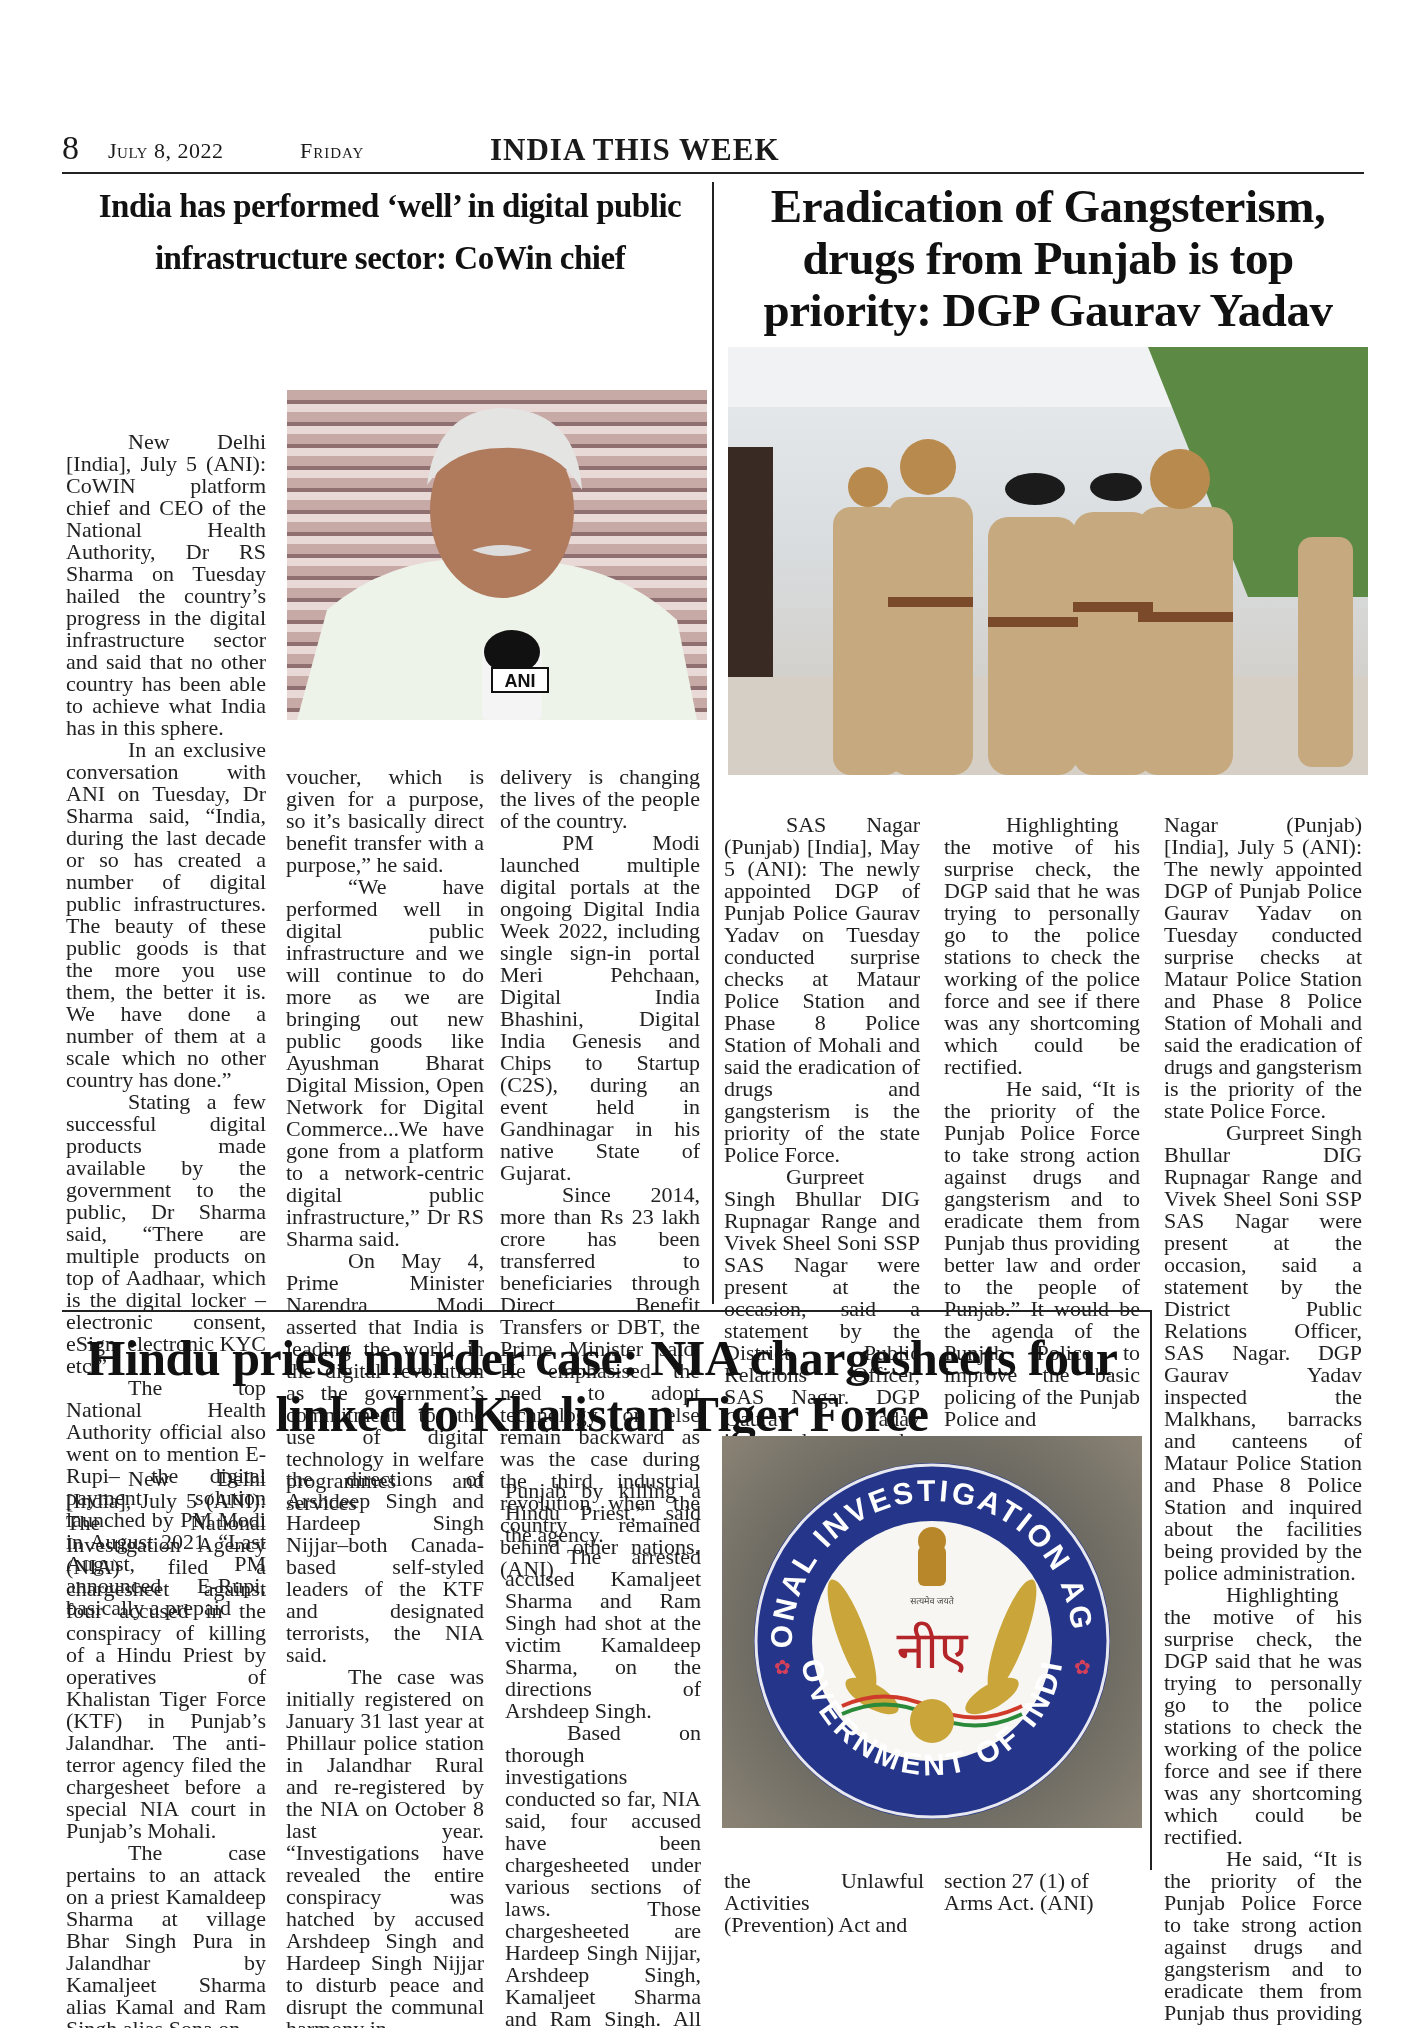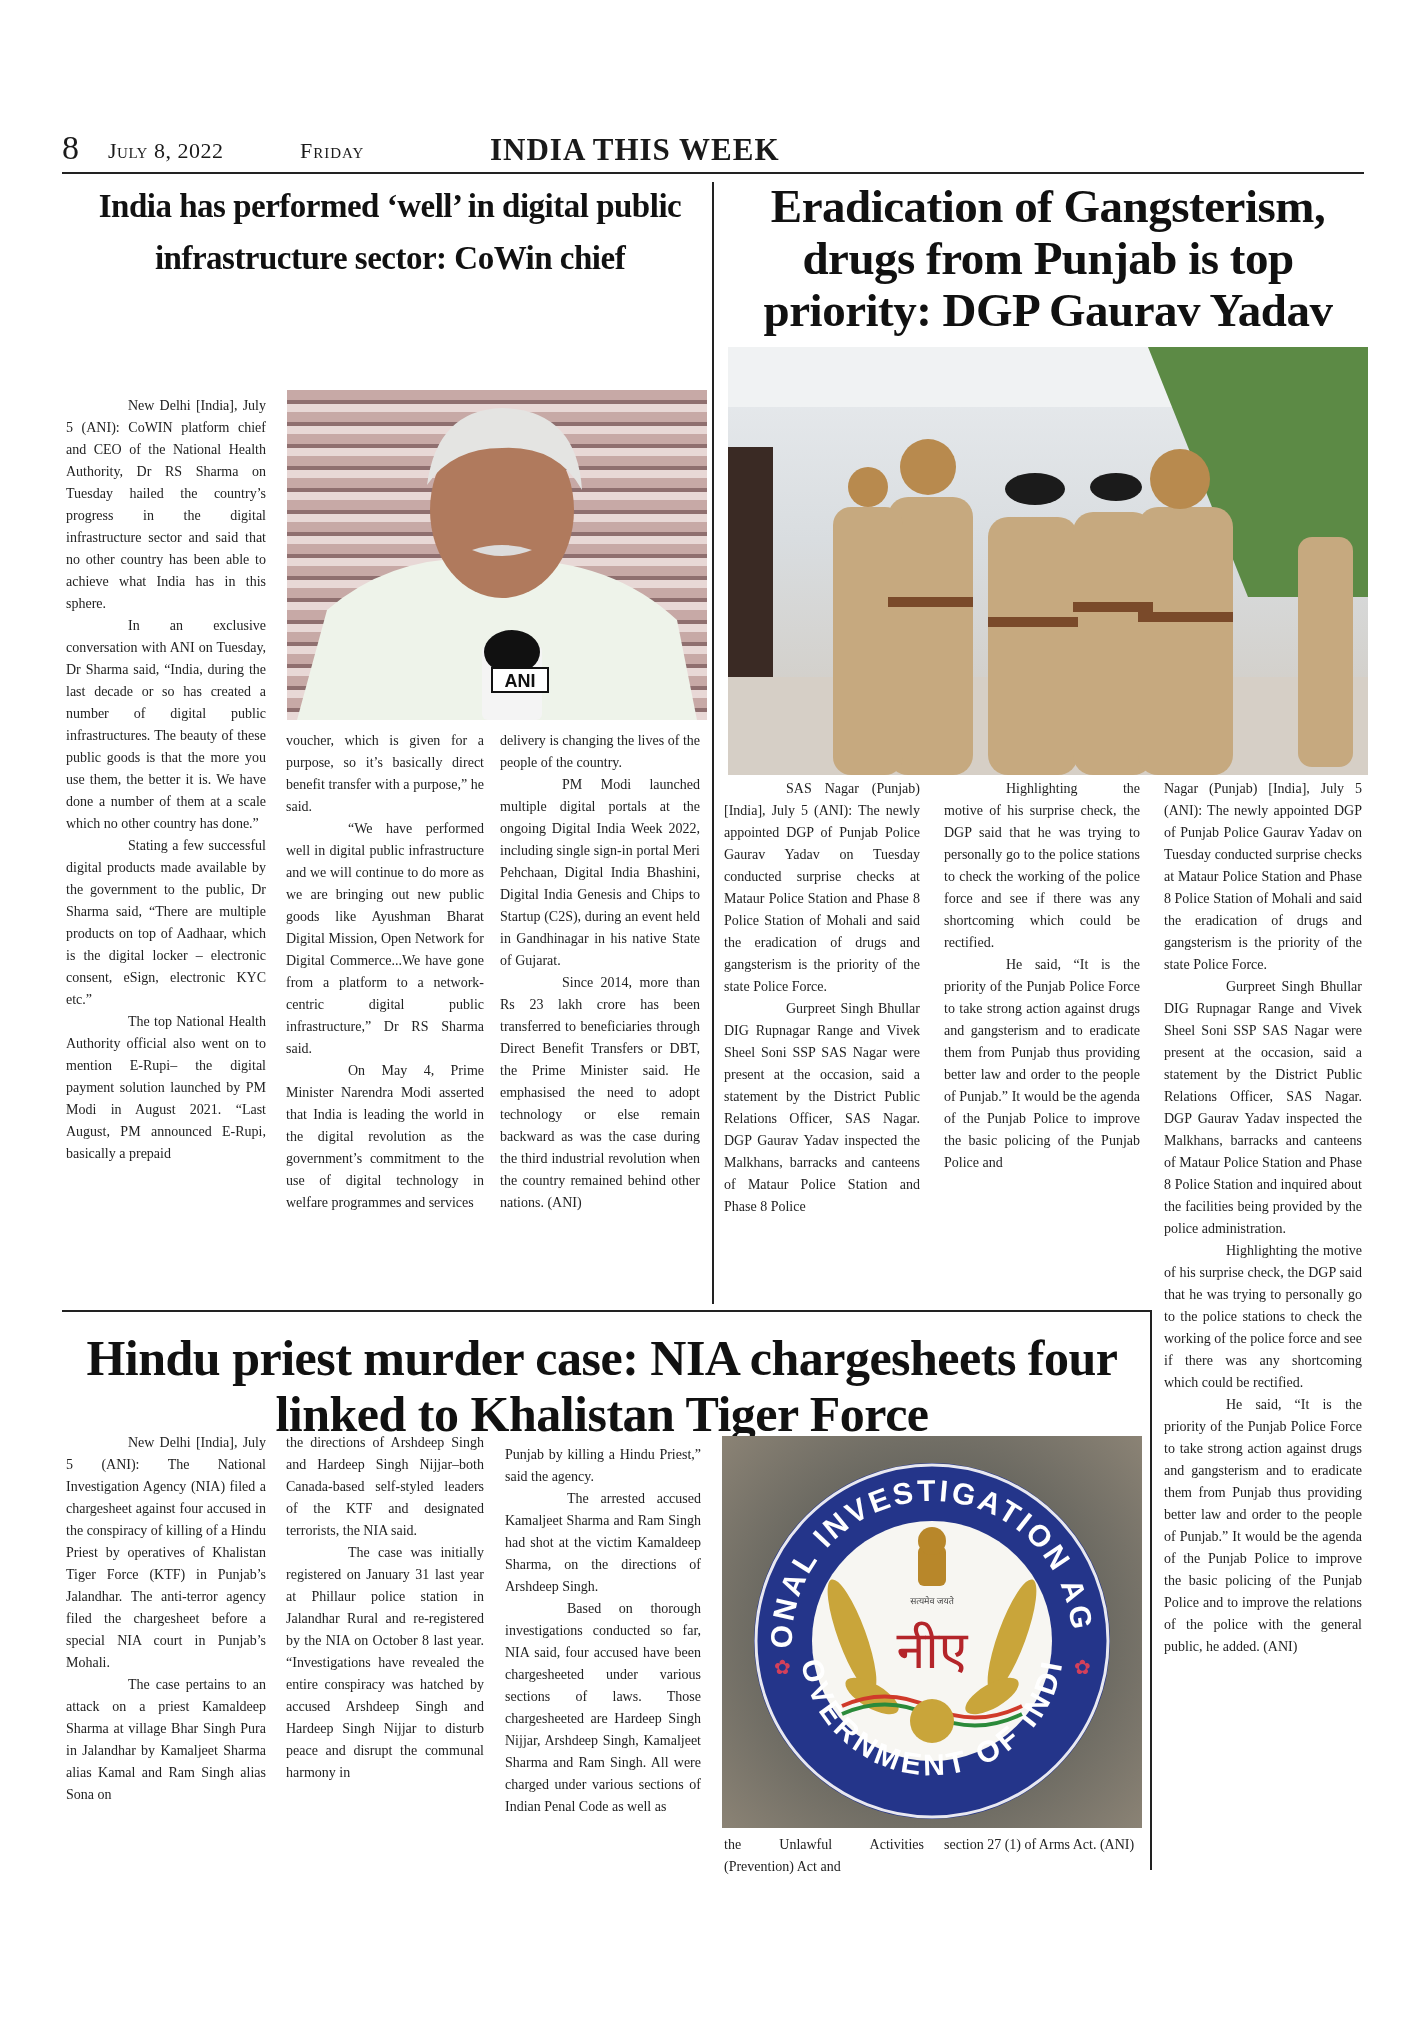"New Delhi [India], July 5" .col { font-size: 14px -> 22px; margin-top: none -> 36px }
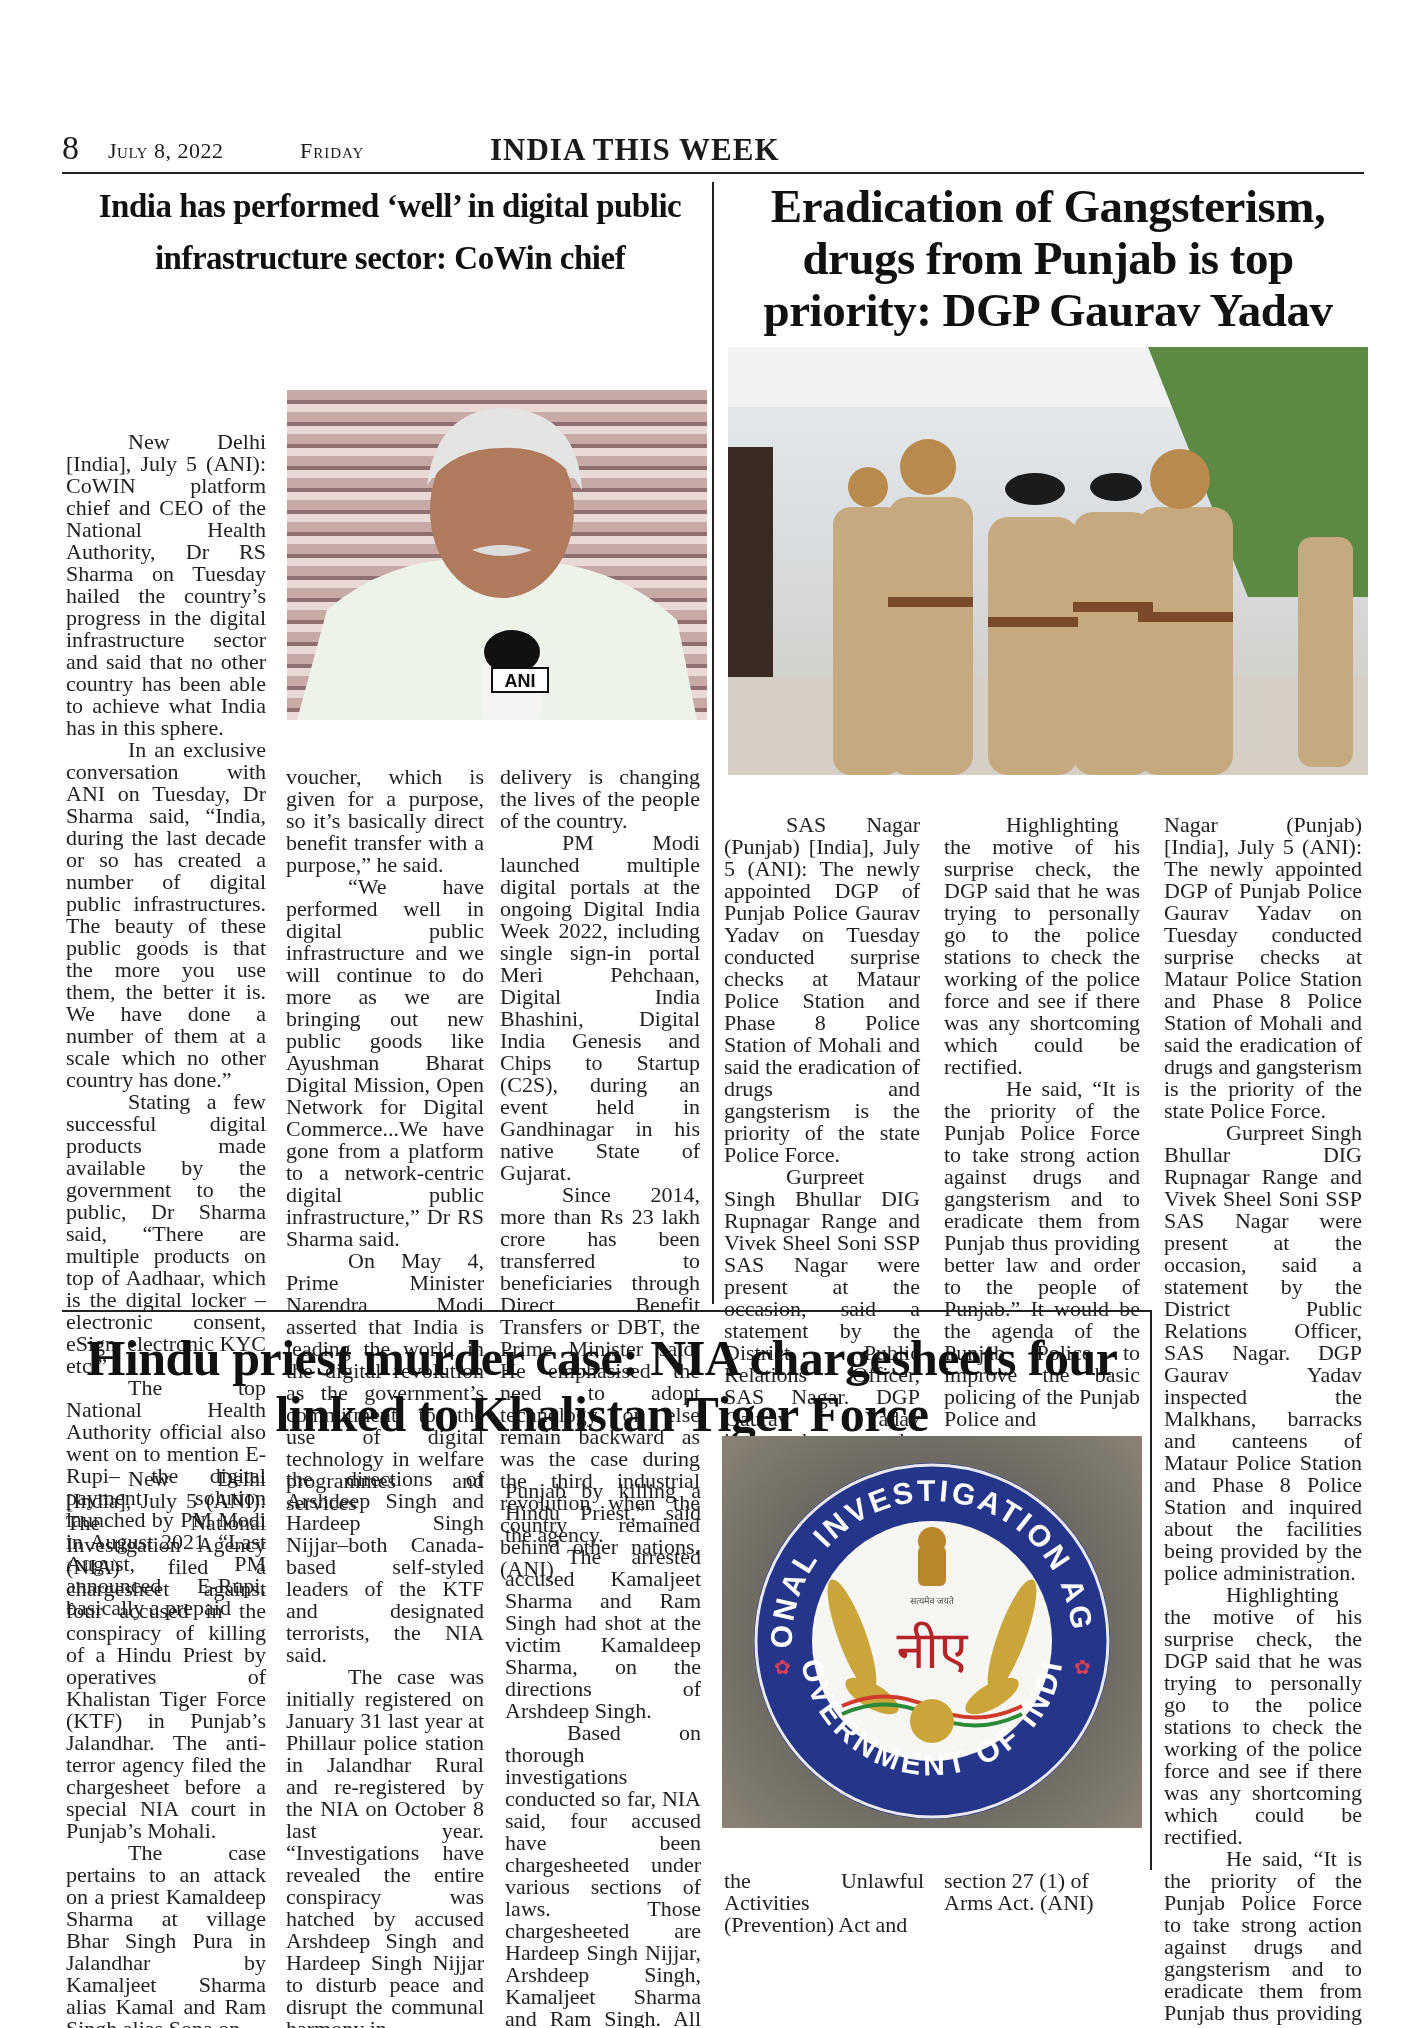"SAS Nagar (Punjab) [India], July" p.ind { text: July -> May }
